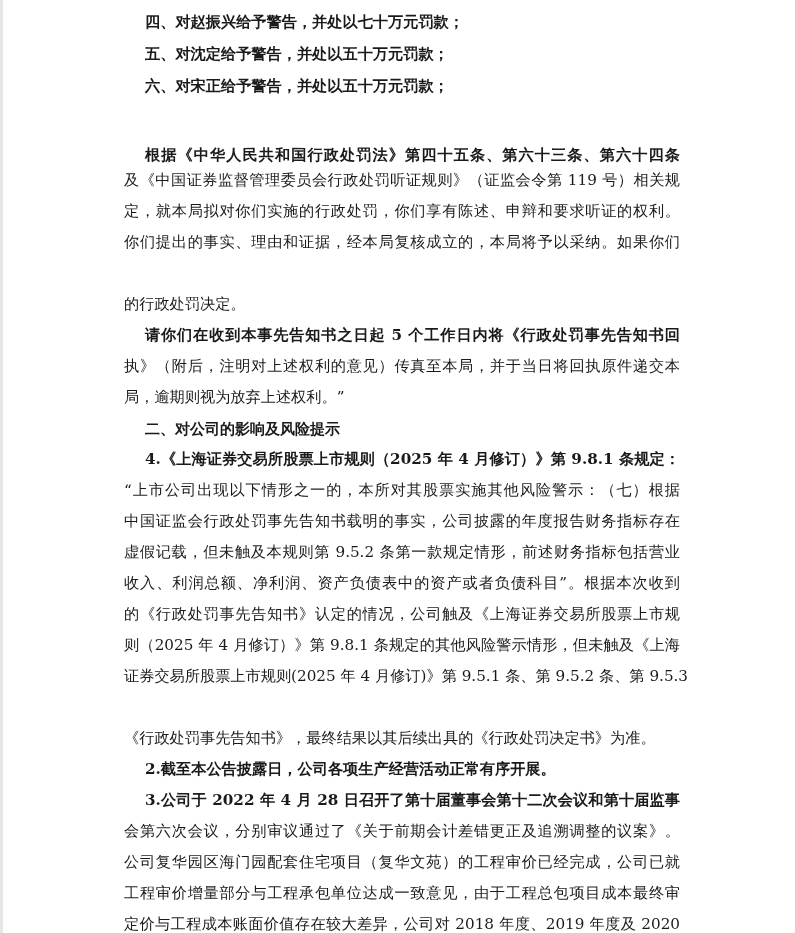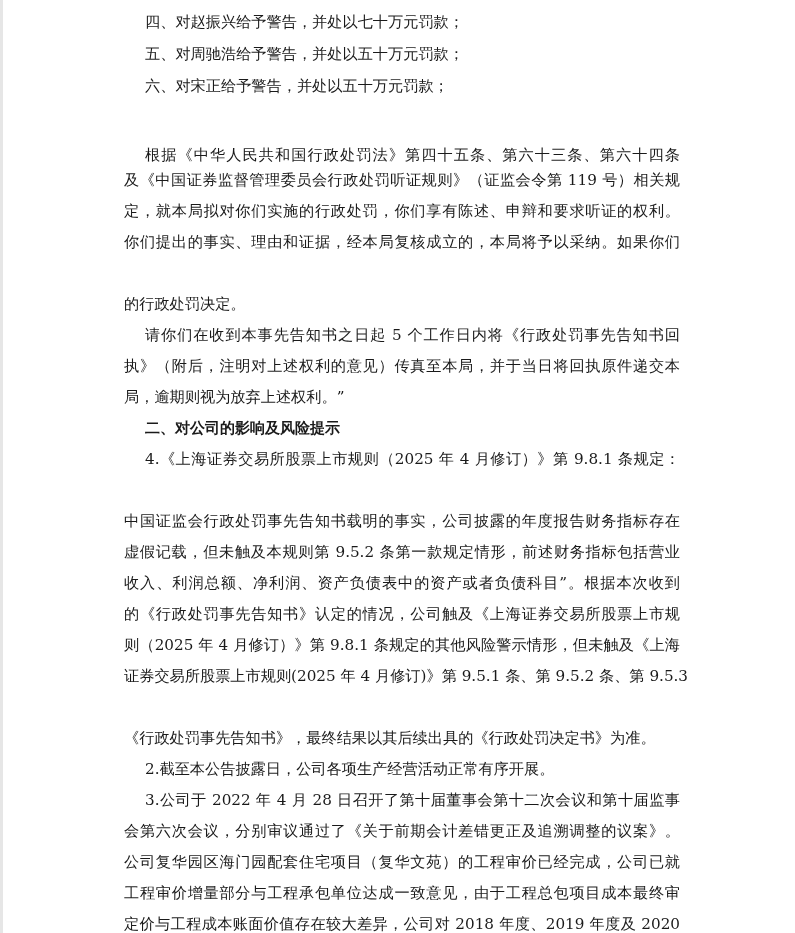"四、对赵振兴给予警告，并处以七十万元罚款；" .line.indent { font-weight: none -> bold }
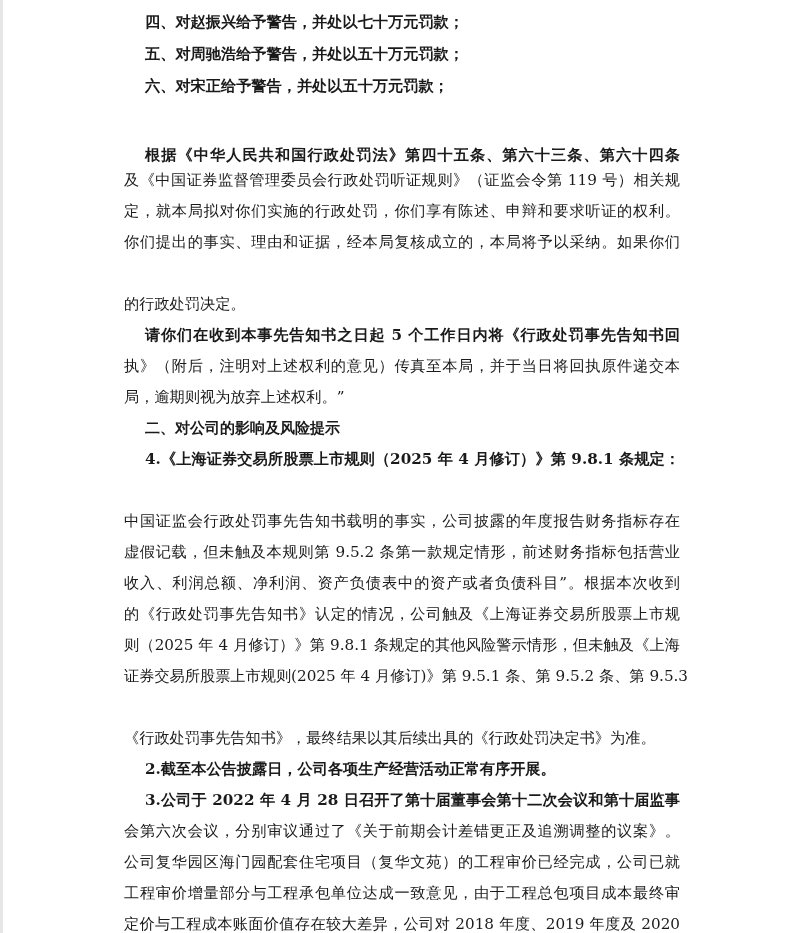"五、对周驰浩给予警告，并处以五十万元罚款；" div.line { text: 周驰浩 -> 沈定 }
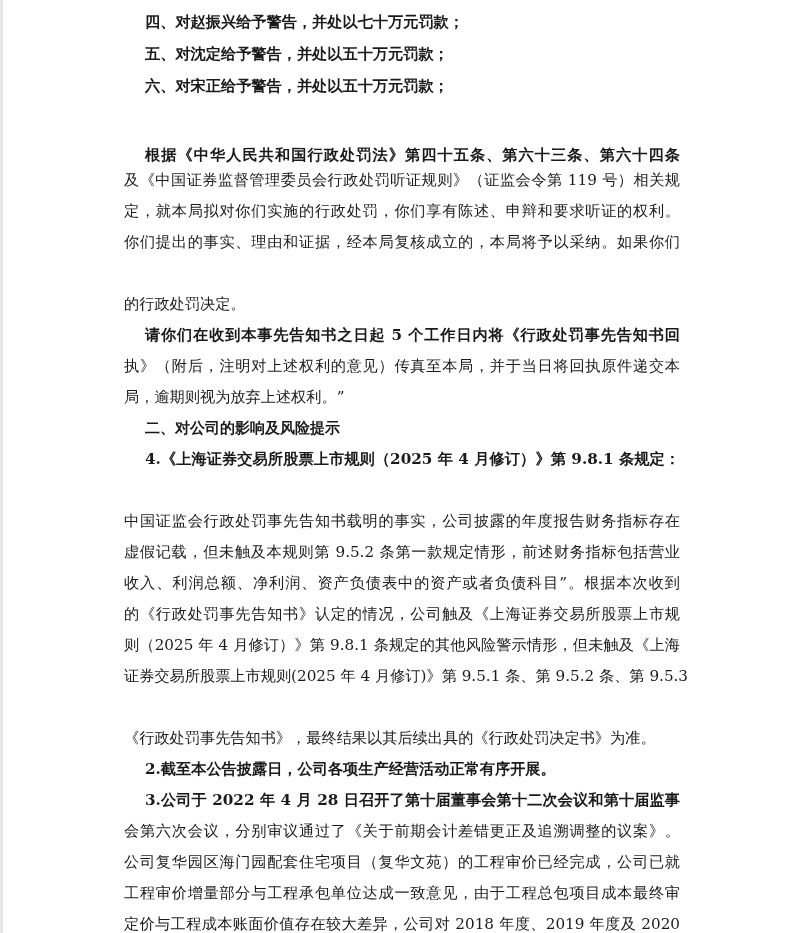"二、对公司的影响及风险提示" .line.bold { font-family: Liberation Serif, serif -> Liberation Sans, sans-serif }
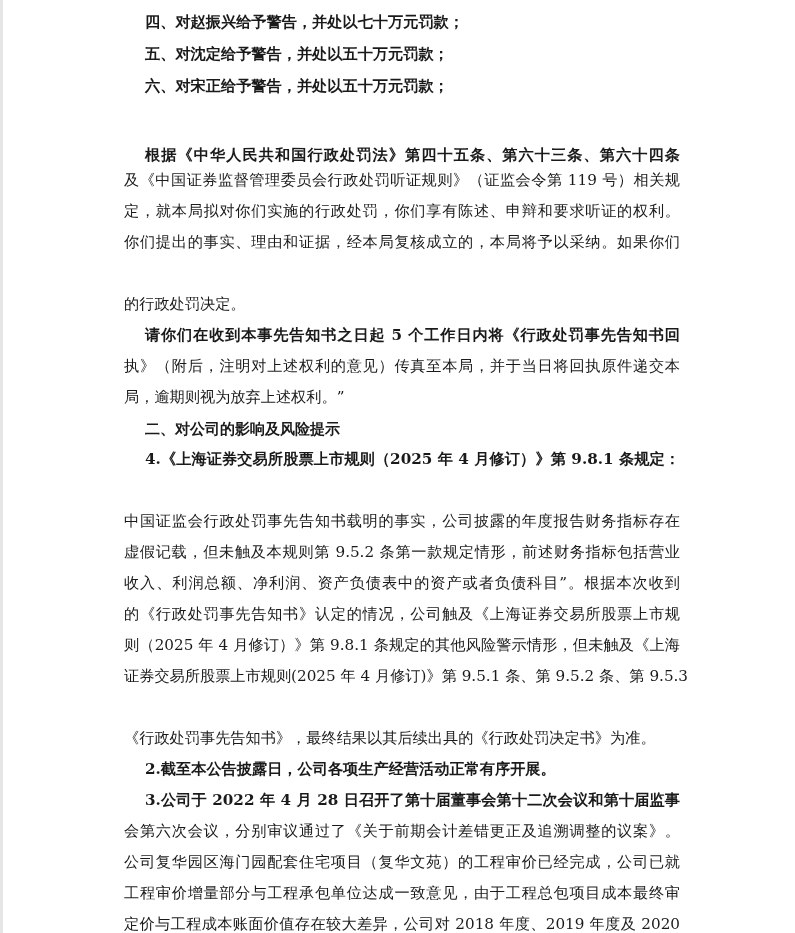"“上市公司出现以下情形之一的，本所对其股票实施其他风险警示：（七）根据" div.line { html: none -> <div>“上市公司出现以下情形之一的，本所对其股票实施其他风险警示：（七）根据</div> }
